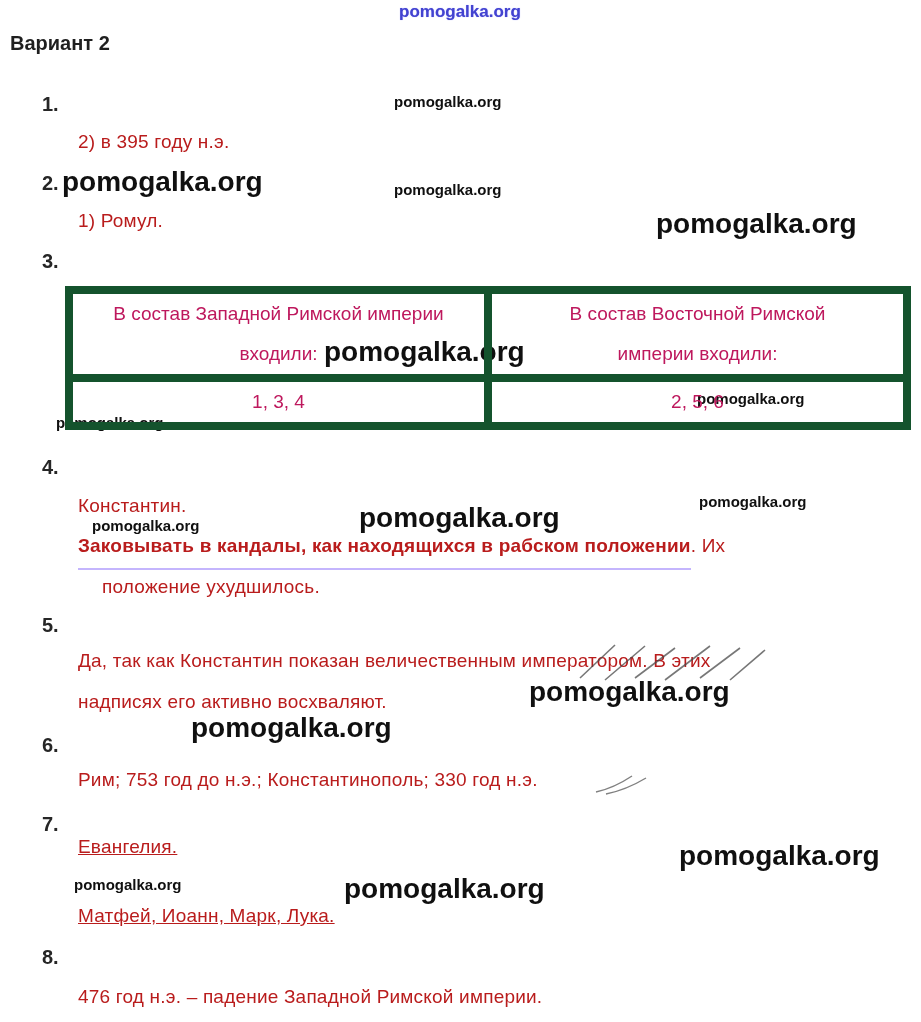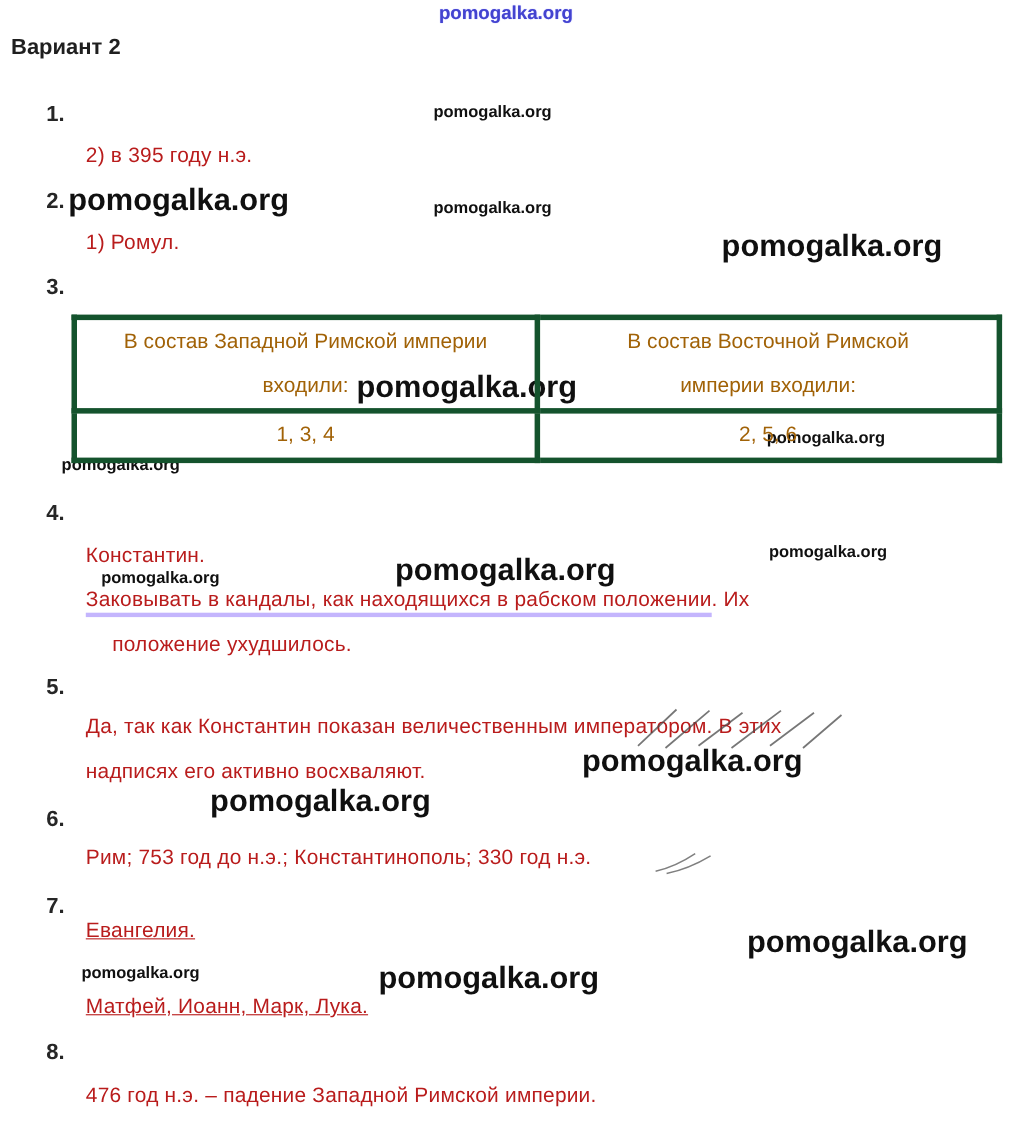"В состав Западной Римской империи" .answer-table td { border: 5px solid #14532d -> 8px solid #14532d; color: #a16207 -> #be185d }
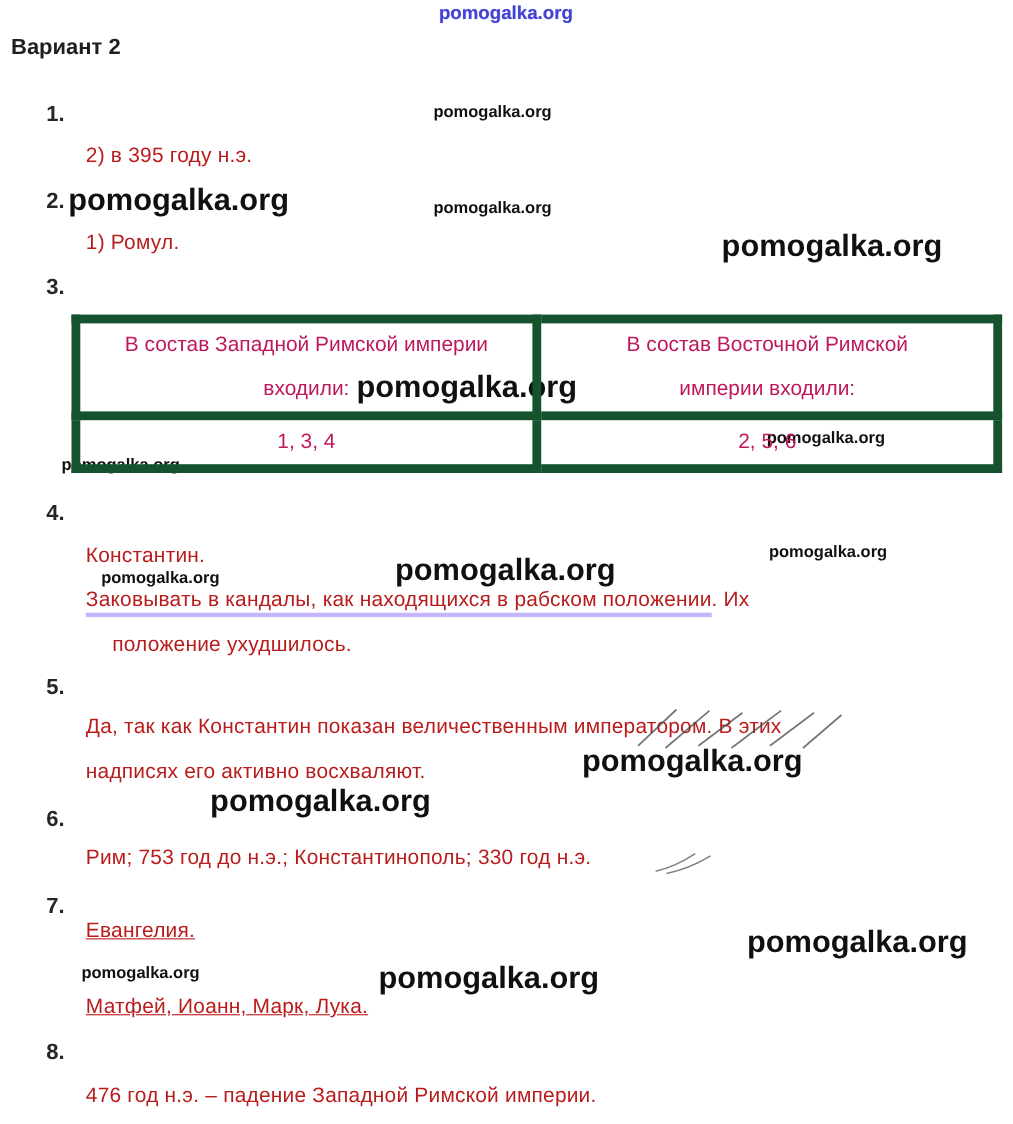"Заковывать в кандалы, как находящихся" .underlined { border-bottom: 4px solid #c4b5fd -> 2px solid #c4b5fd; font-weight: none -> bold; padding-bottom: 1px -> 12px }
